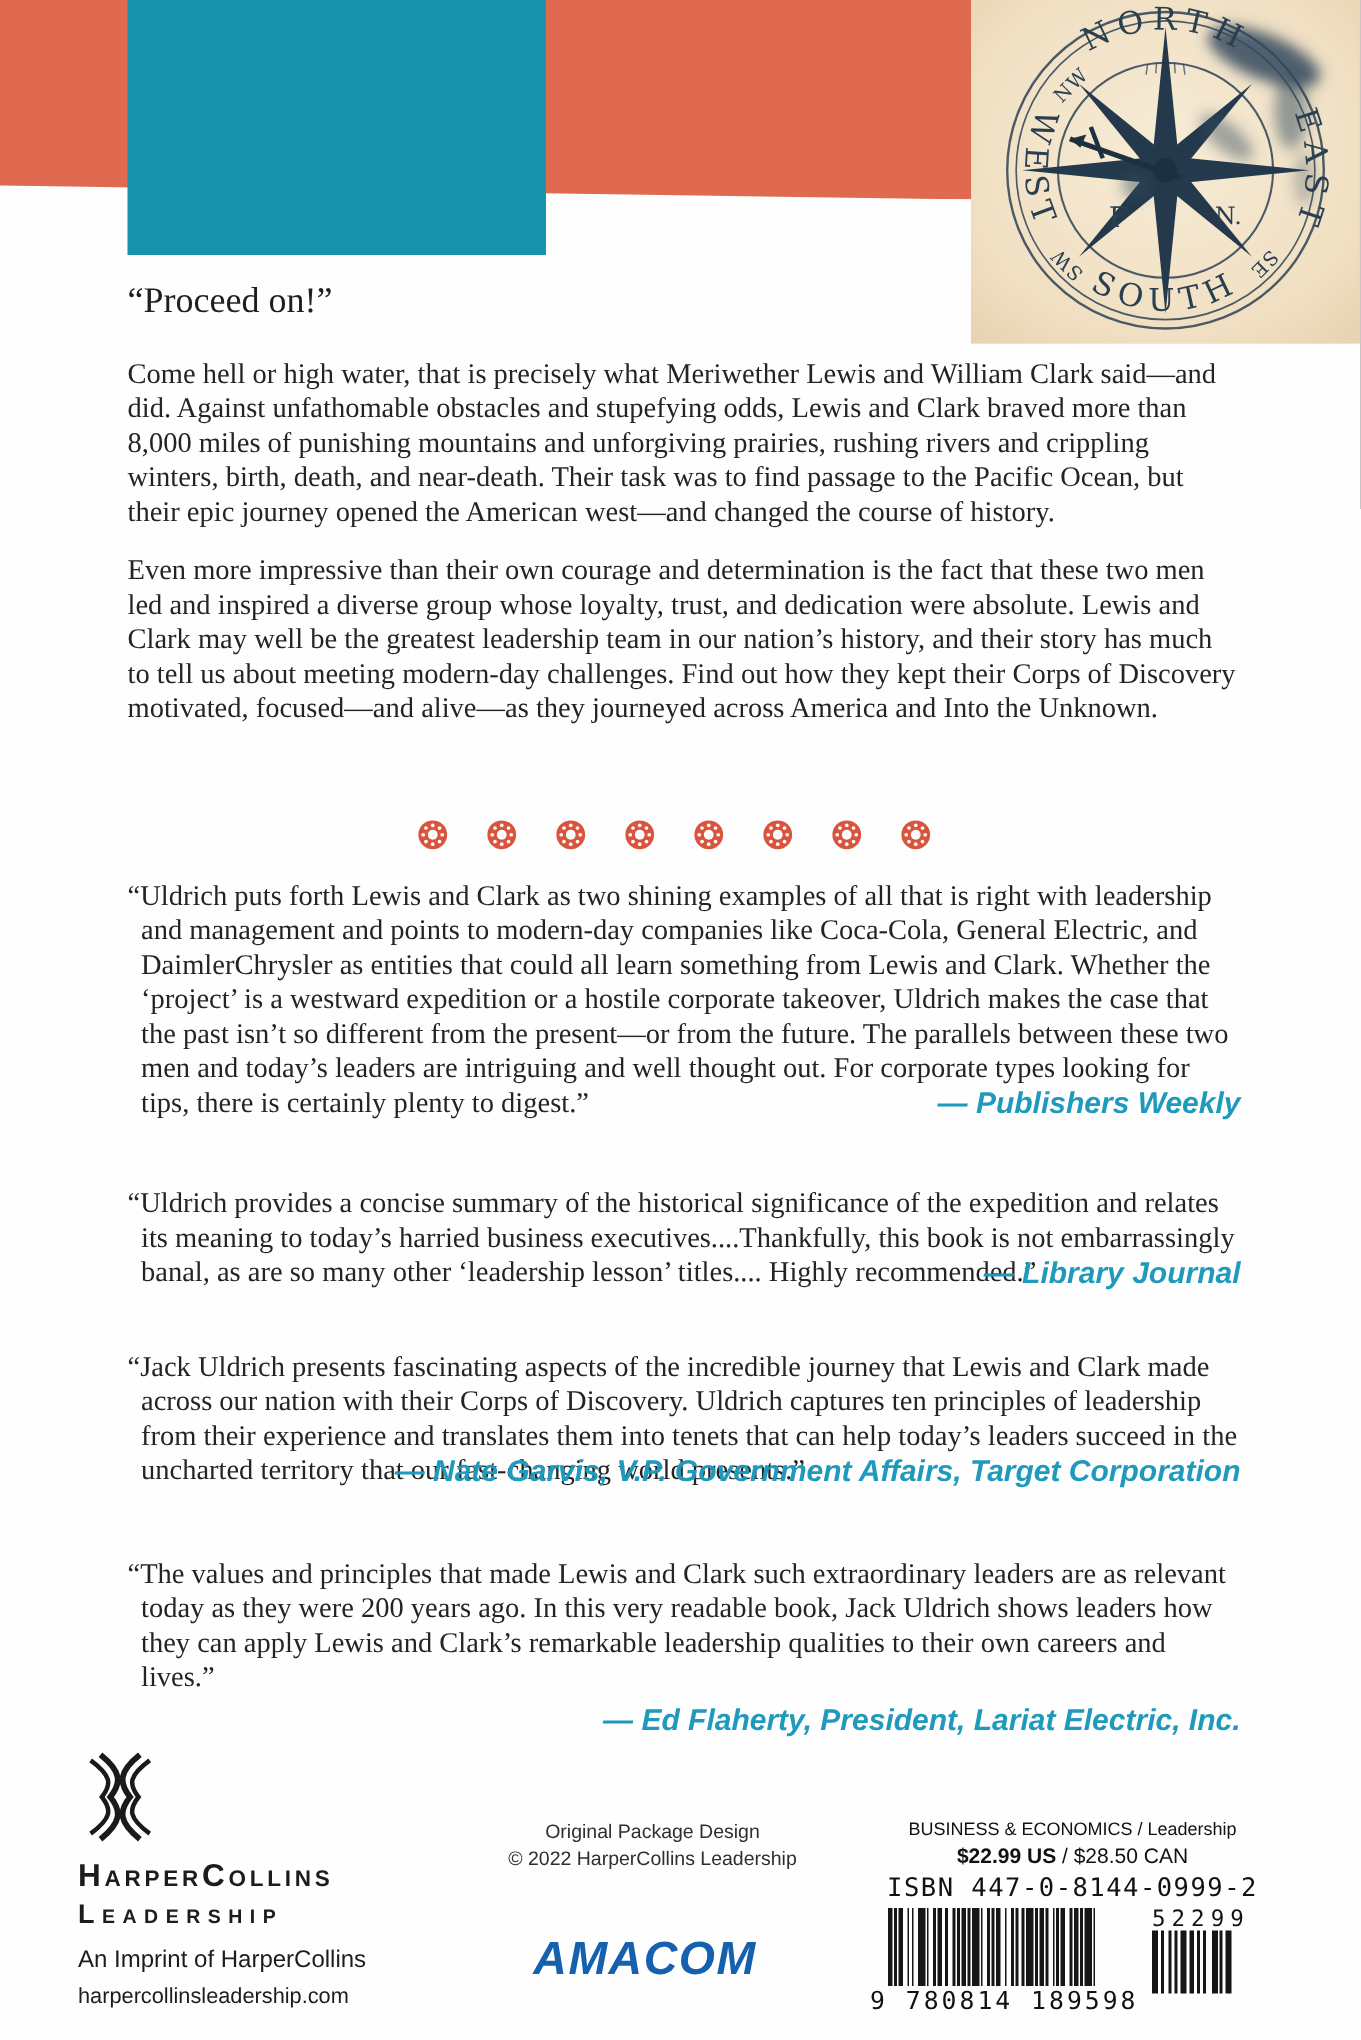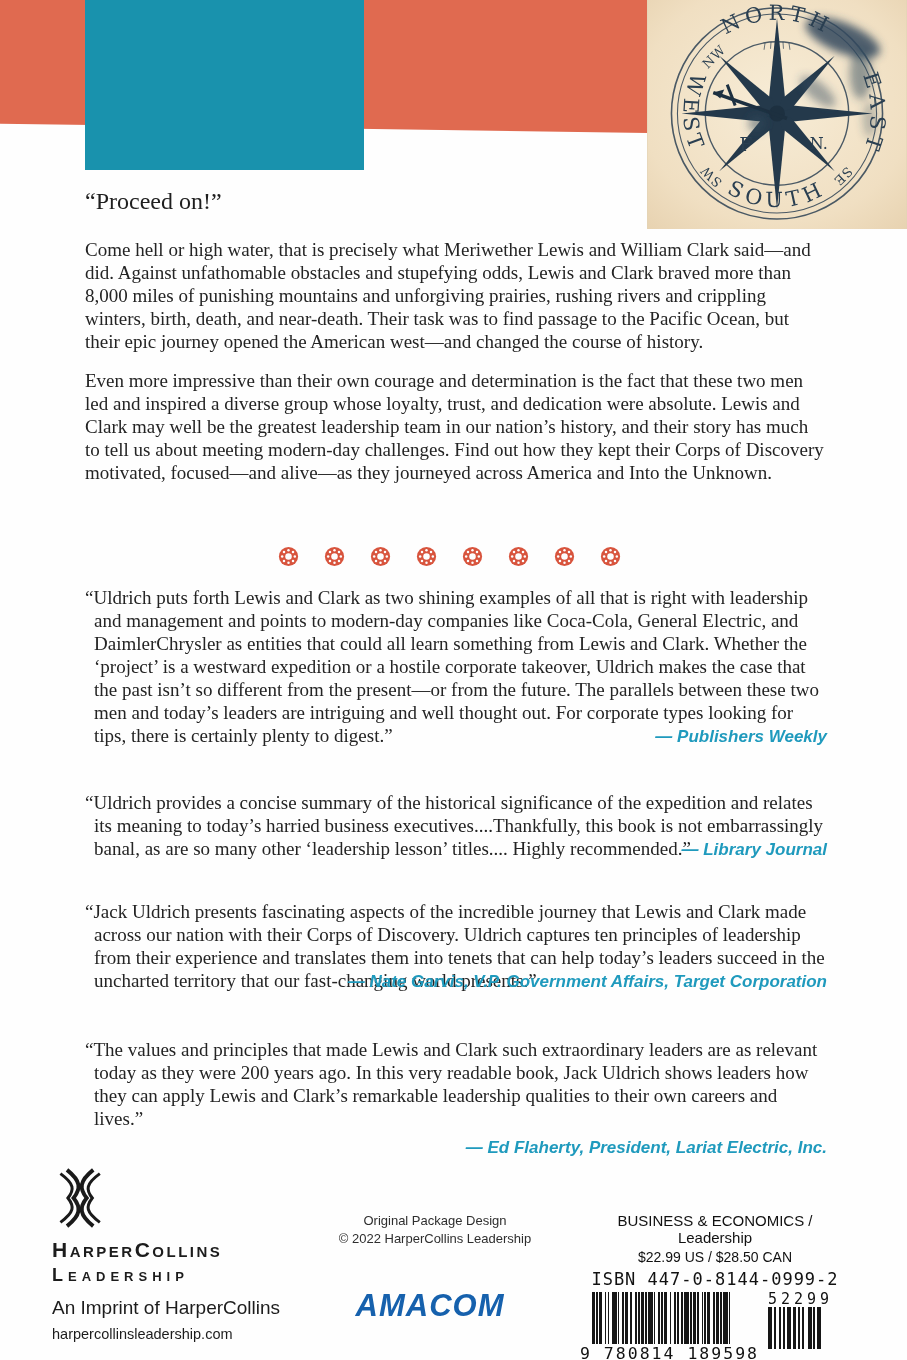"— Publishers Weekly" .attr { font-size: 17px -> 20px }
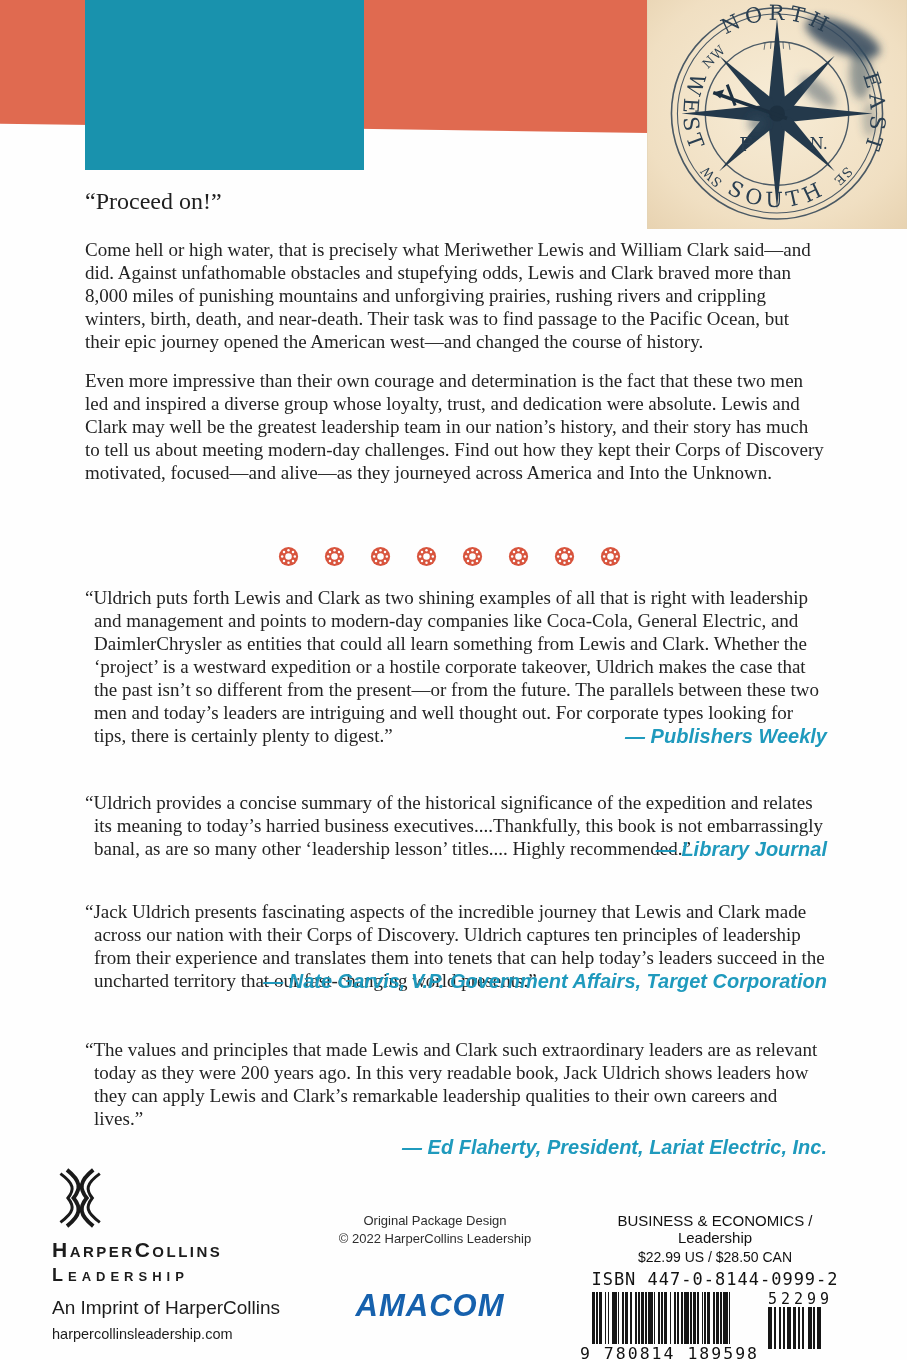"BUSINESS & ECONOMICS / Leadership" .cat { font-size: 15px -> 12px }
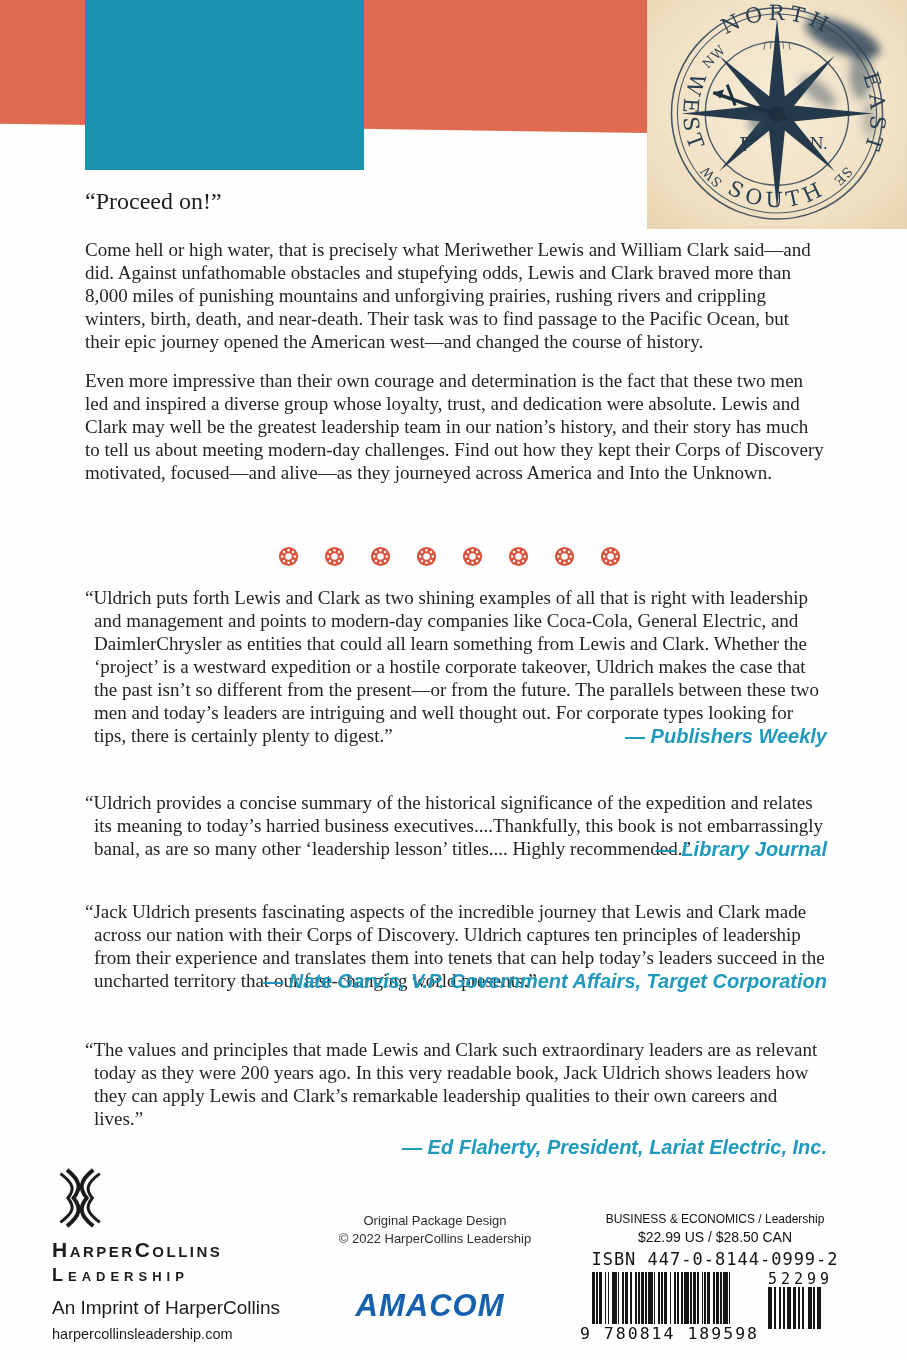"$22.99 US" .price .bold { font-weight: normal -> bold }
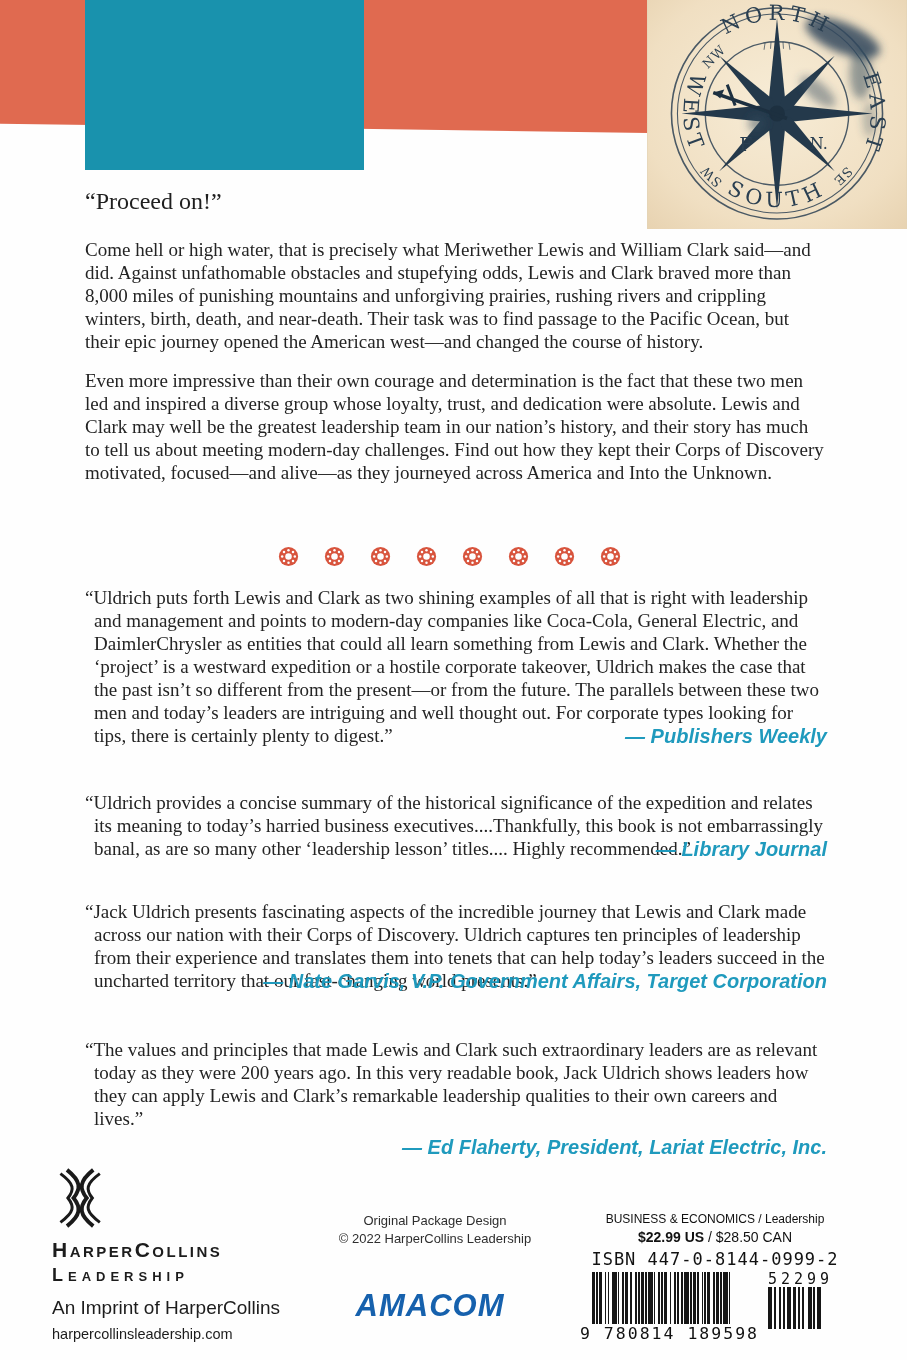"An Imprint of HarperCollins" .hc-imprint { font-size: 19px -> 16px }
